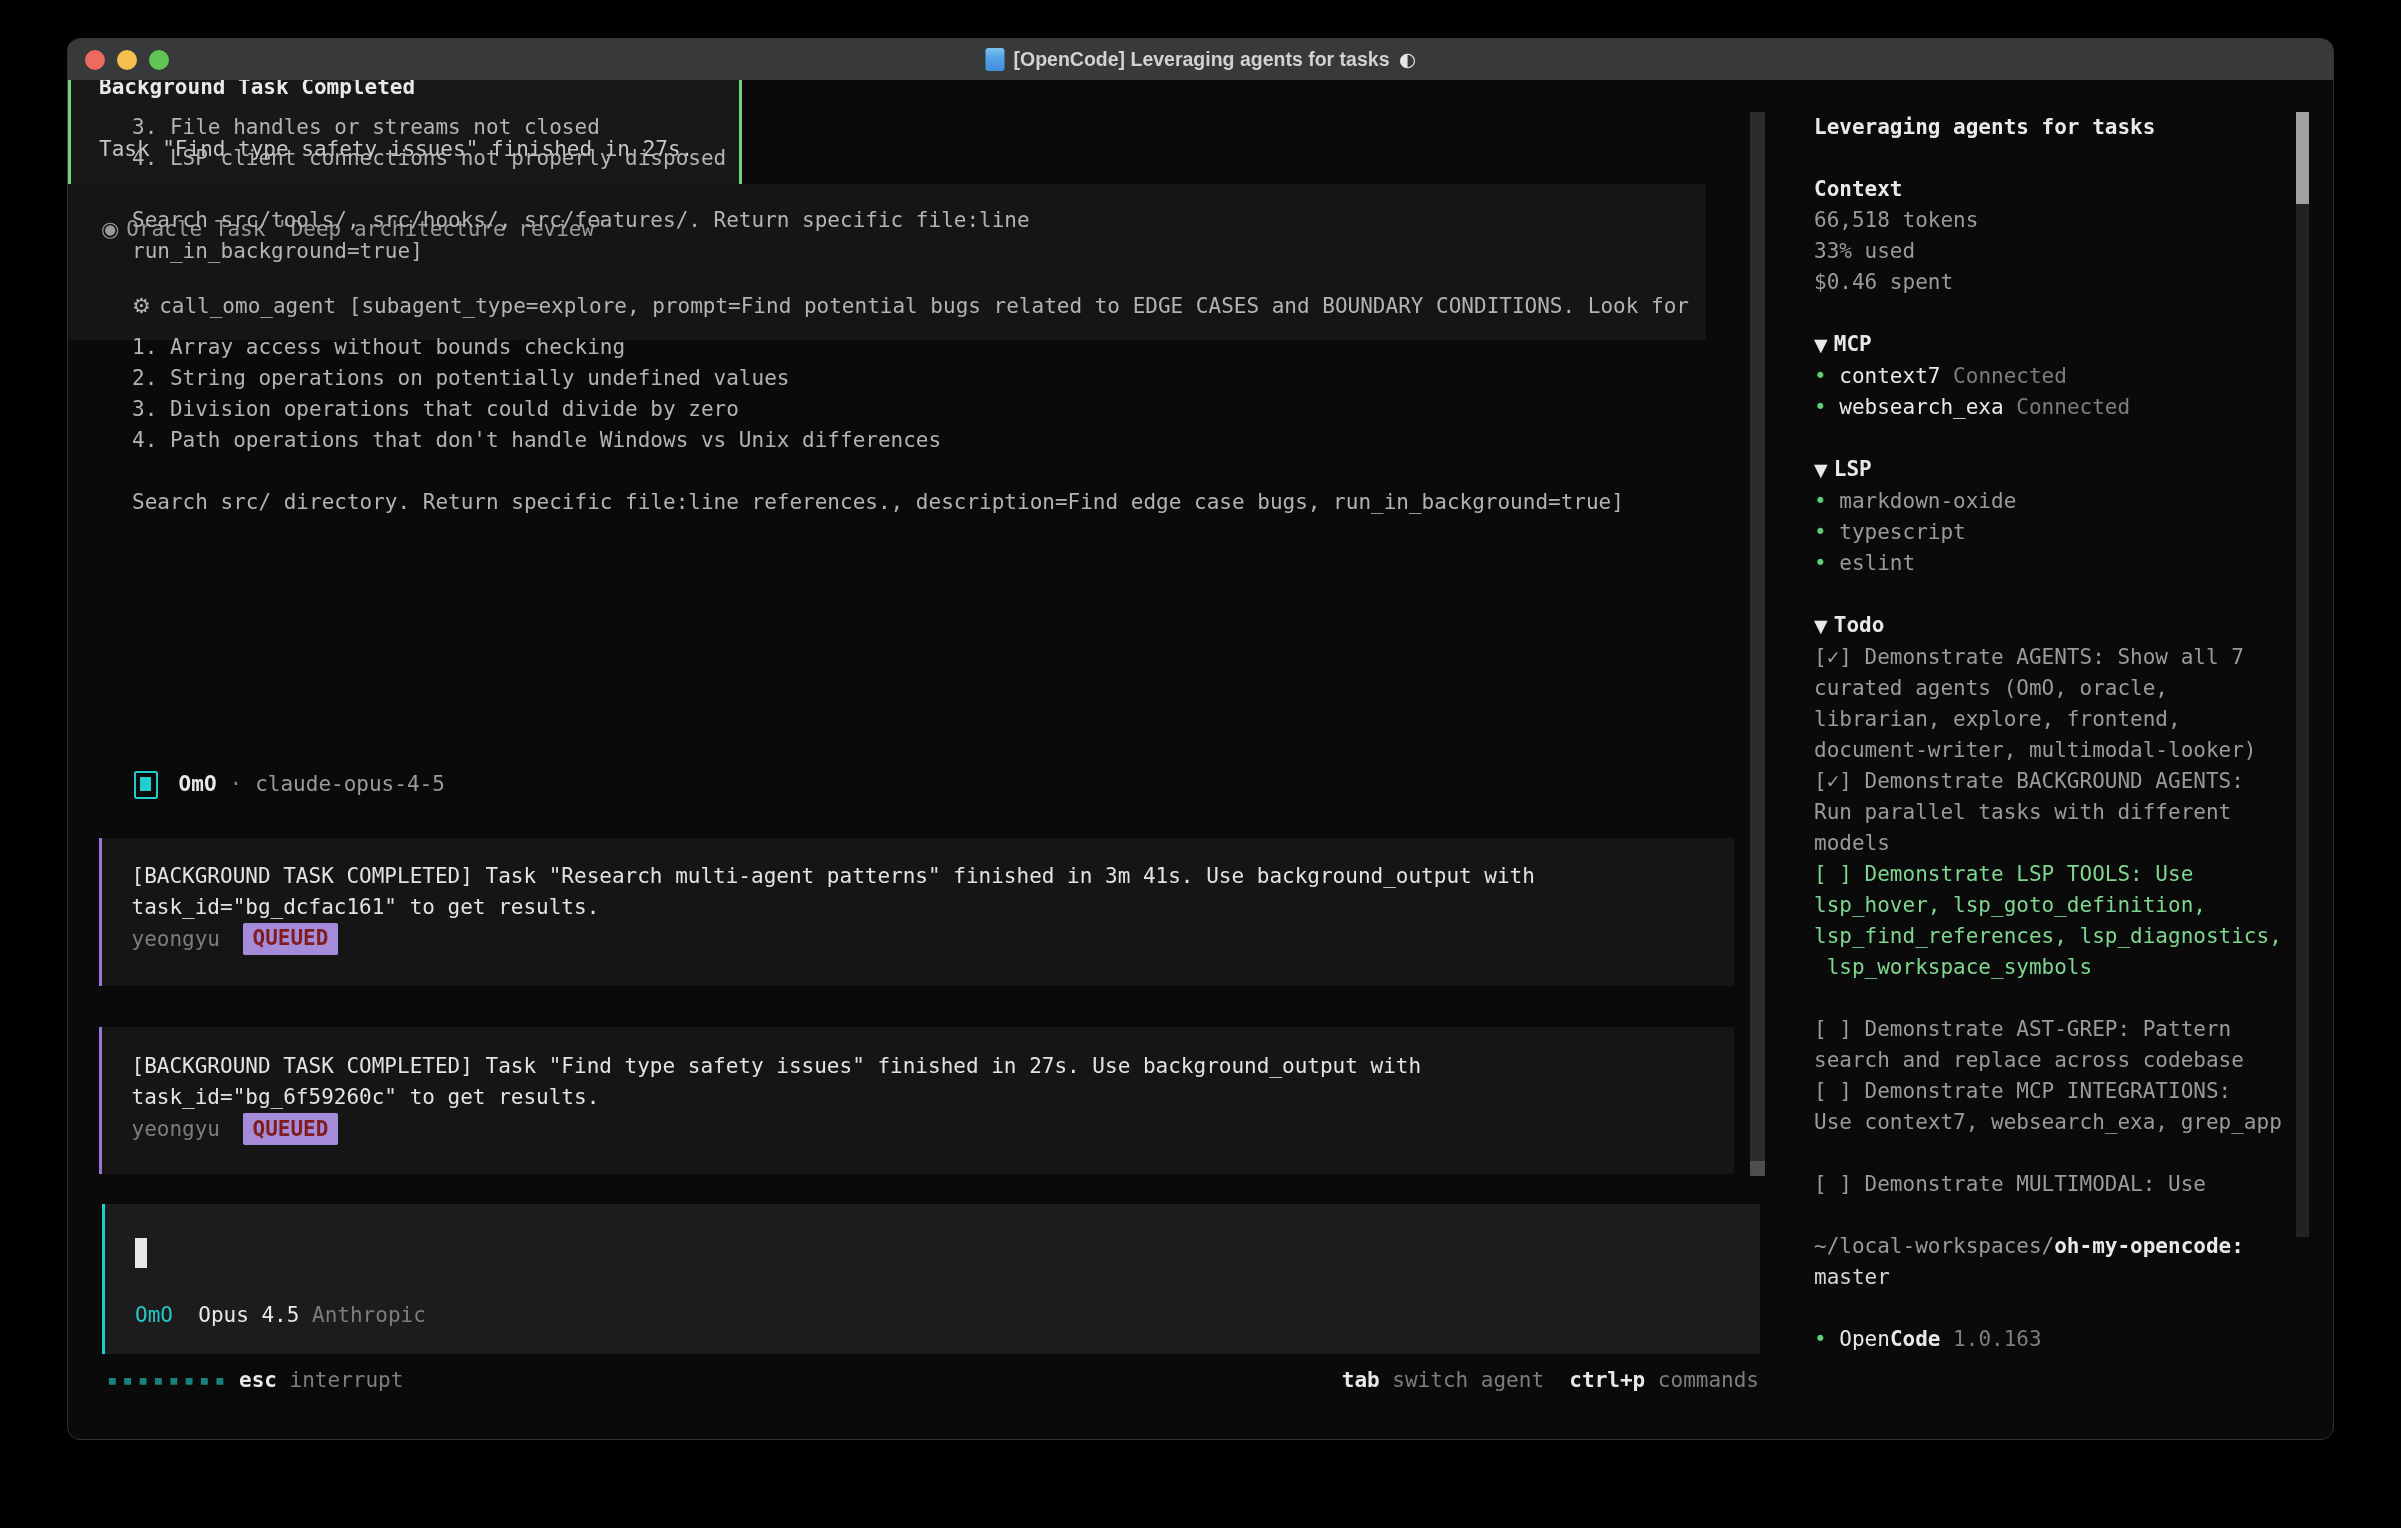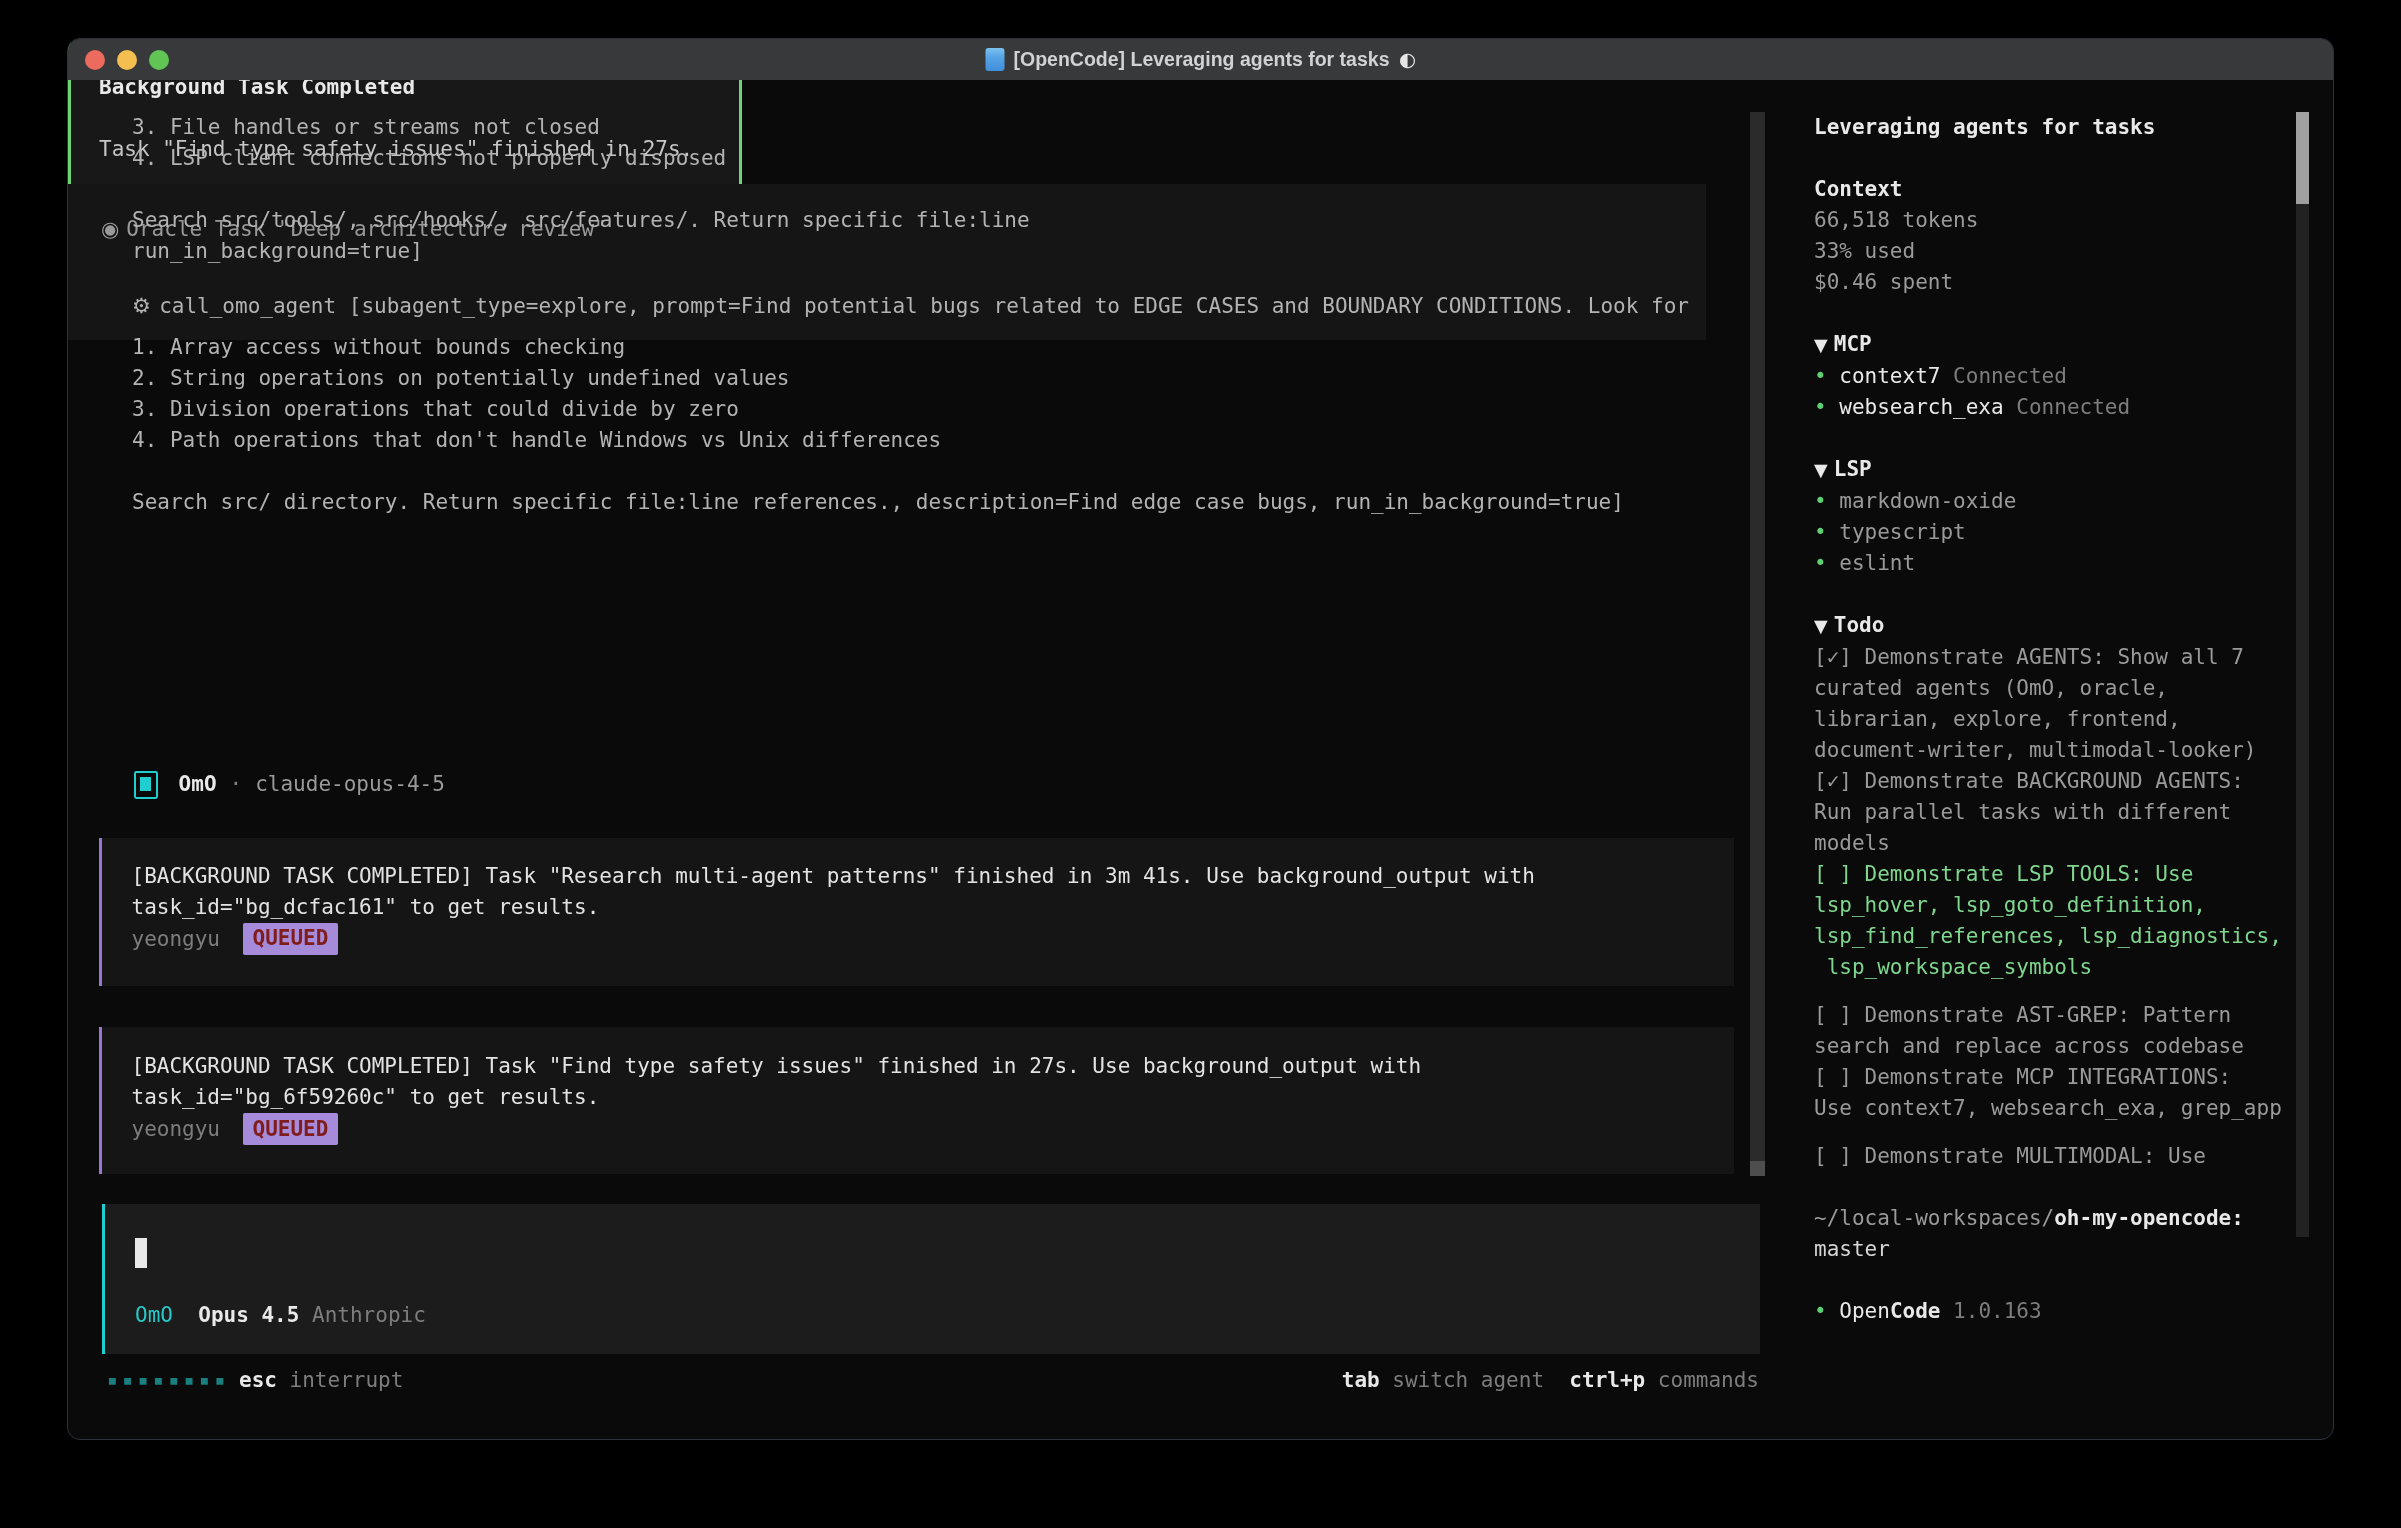"[ ] Demonstrate AST-GREP: Pattern" .gap { margin-top: 17px -> 31px }
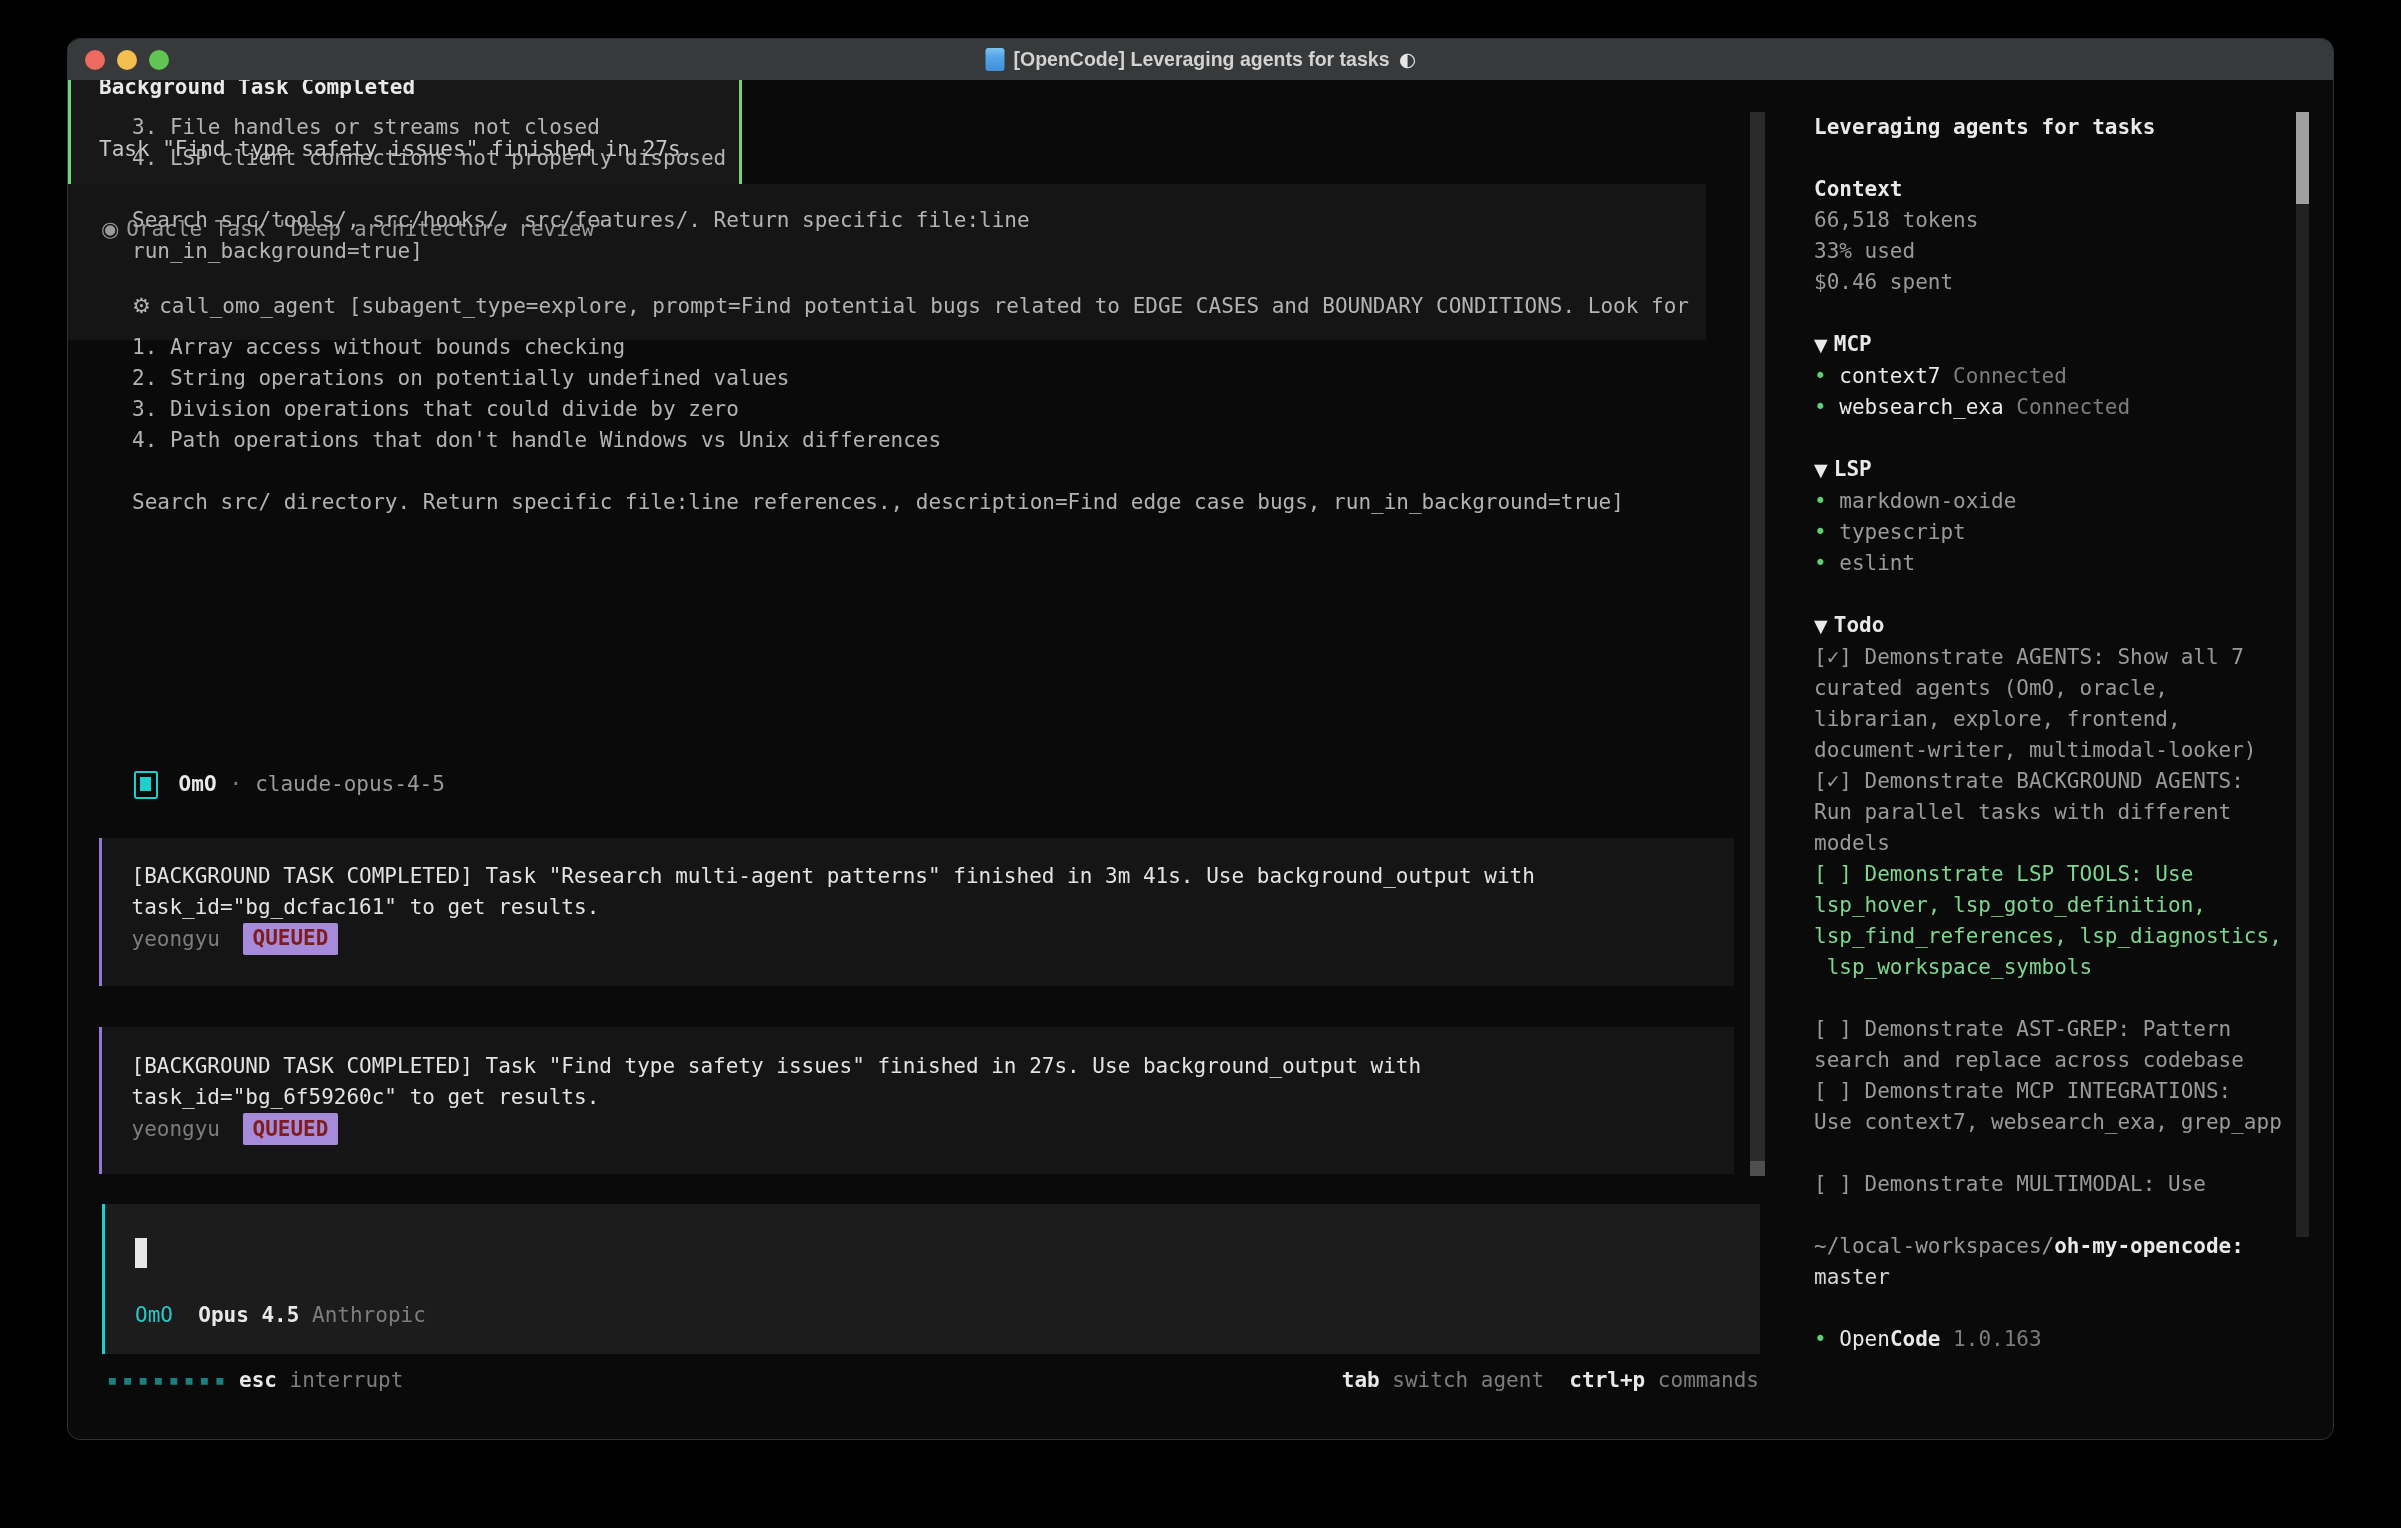"Opus 4.5" .model-name { font-weight: bold -> normal }
